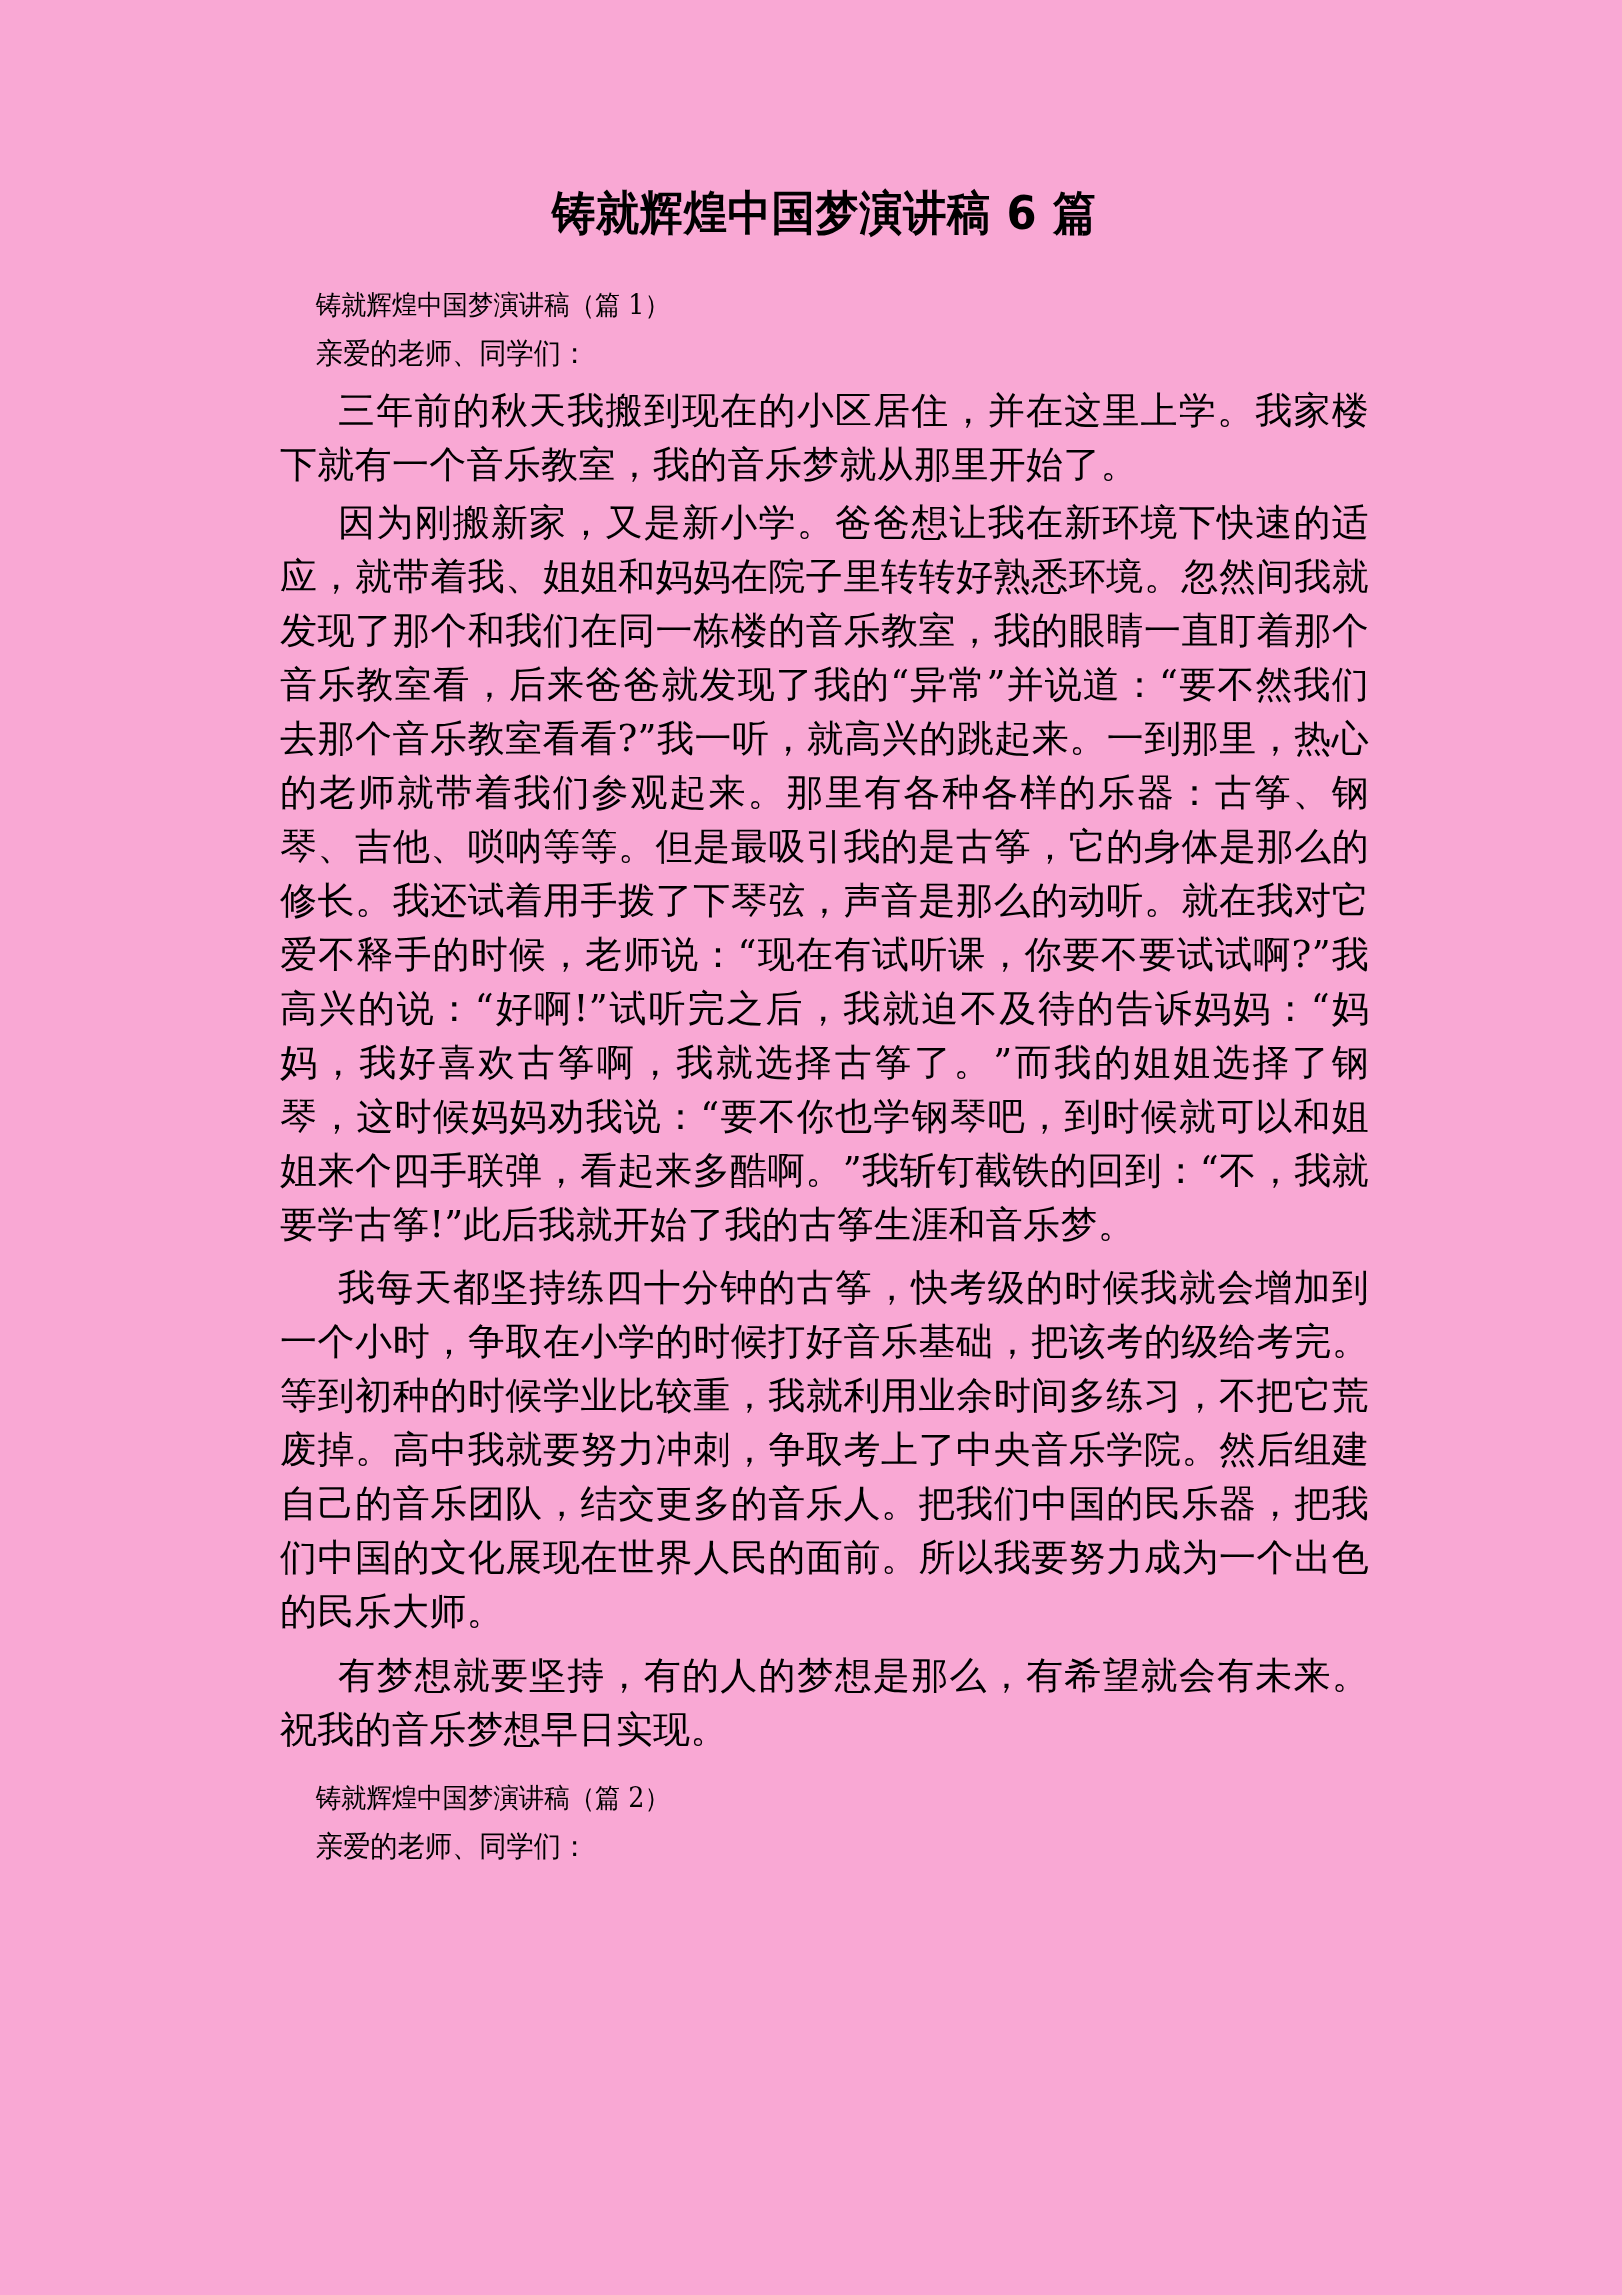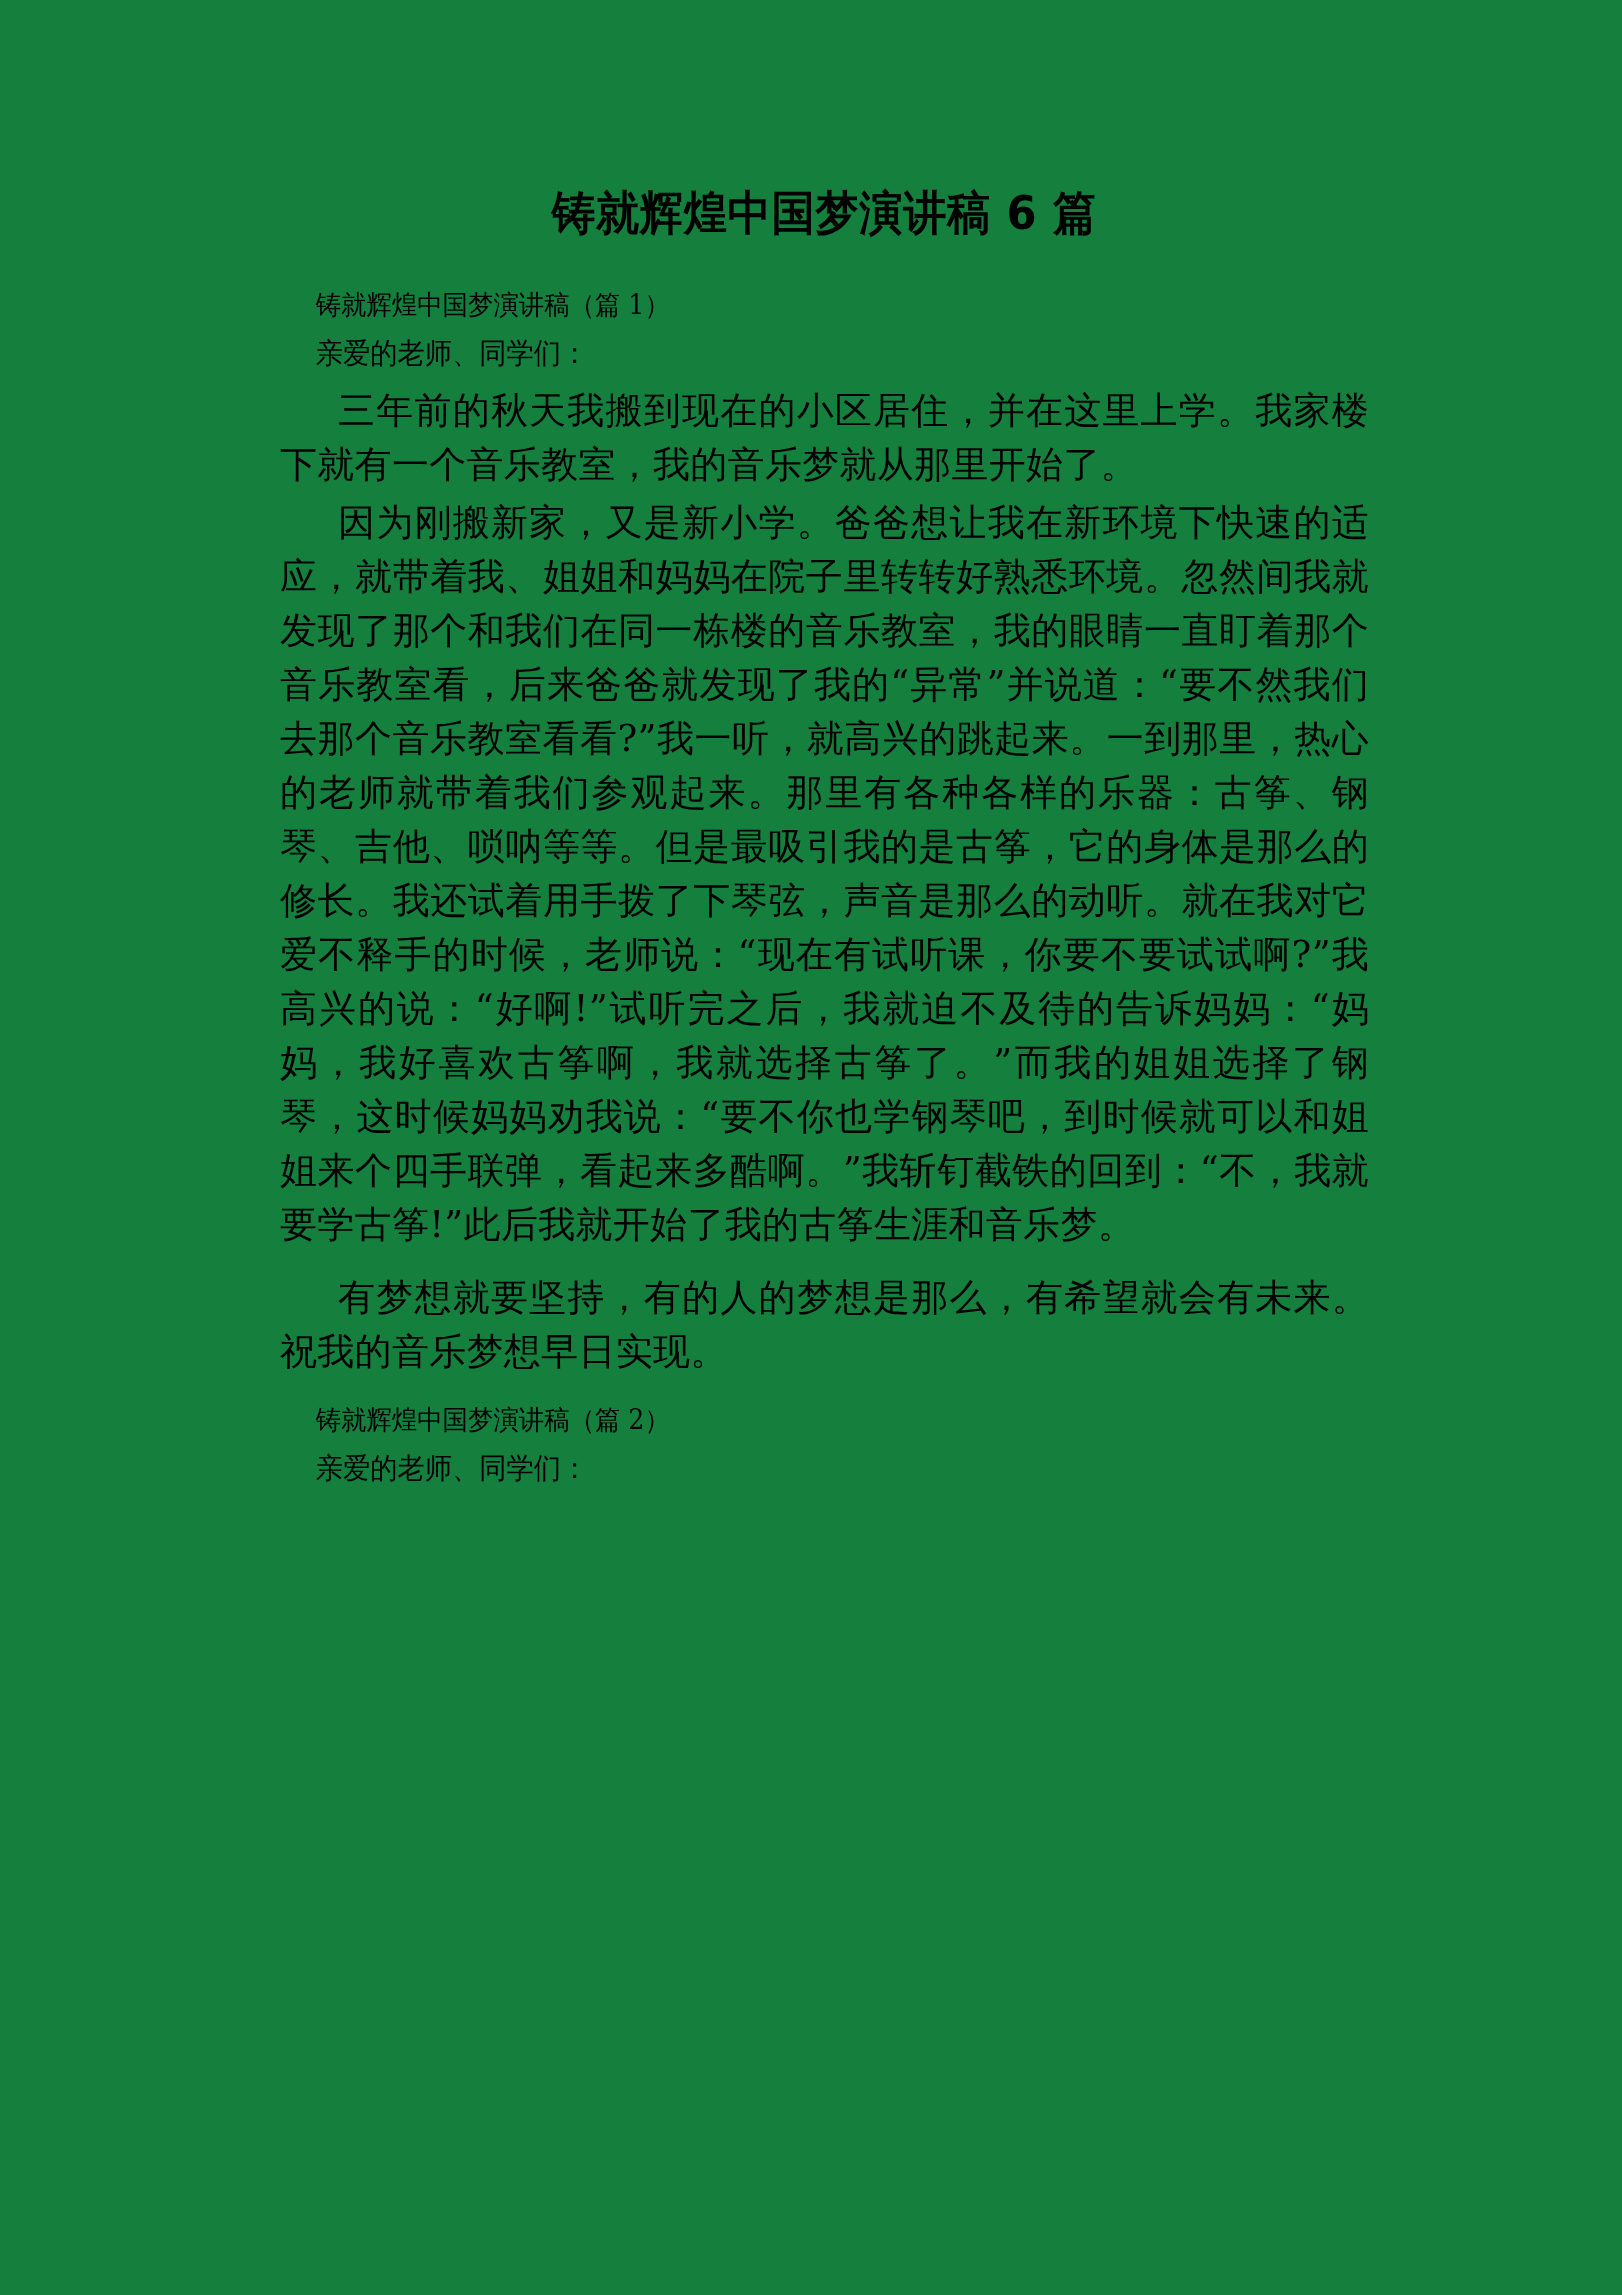"铸就辉煌中国梦演讲稿 6 篇" div.page { background: #15803d -> #f9a8d4 }
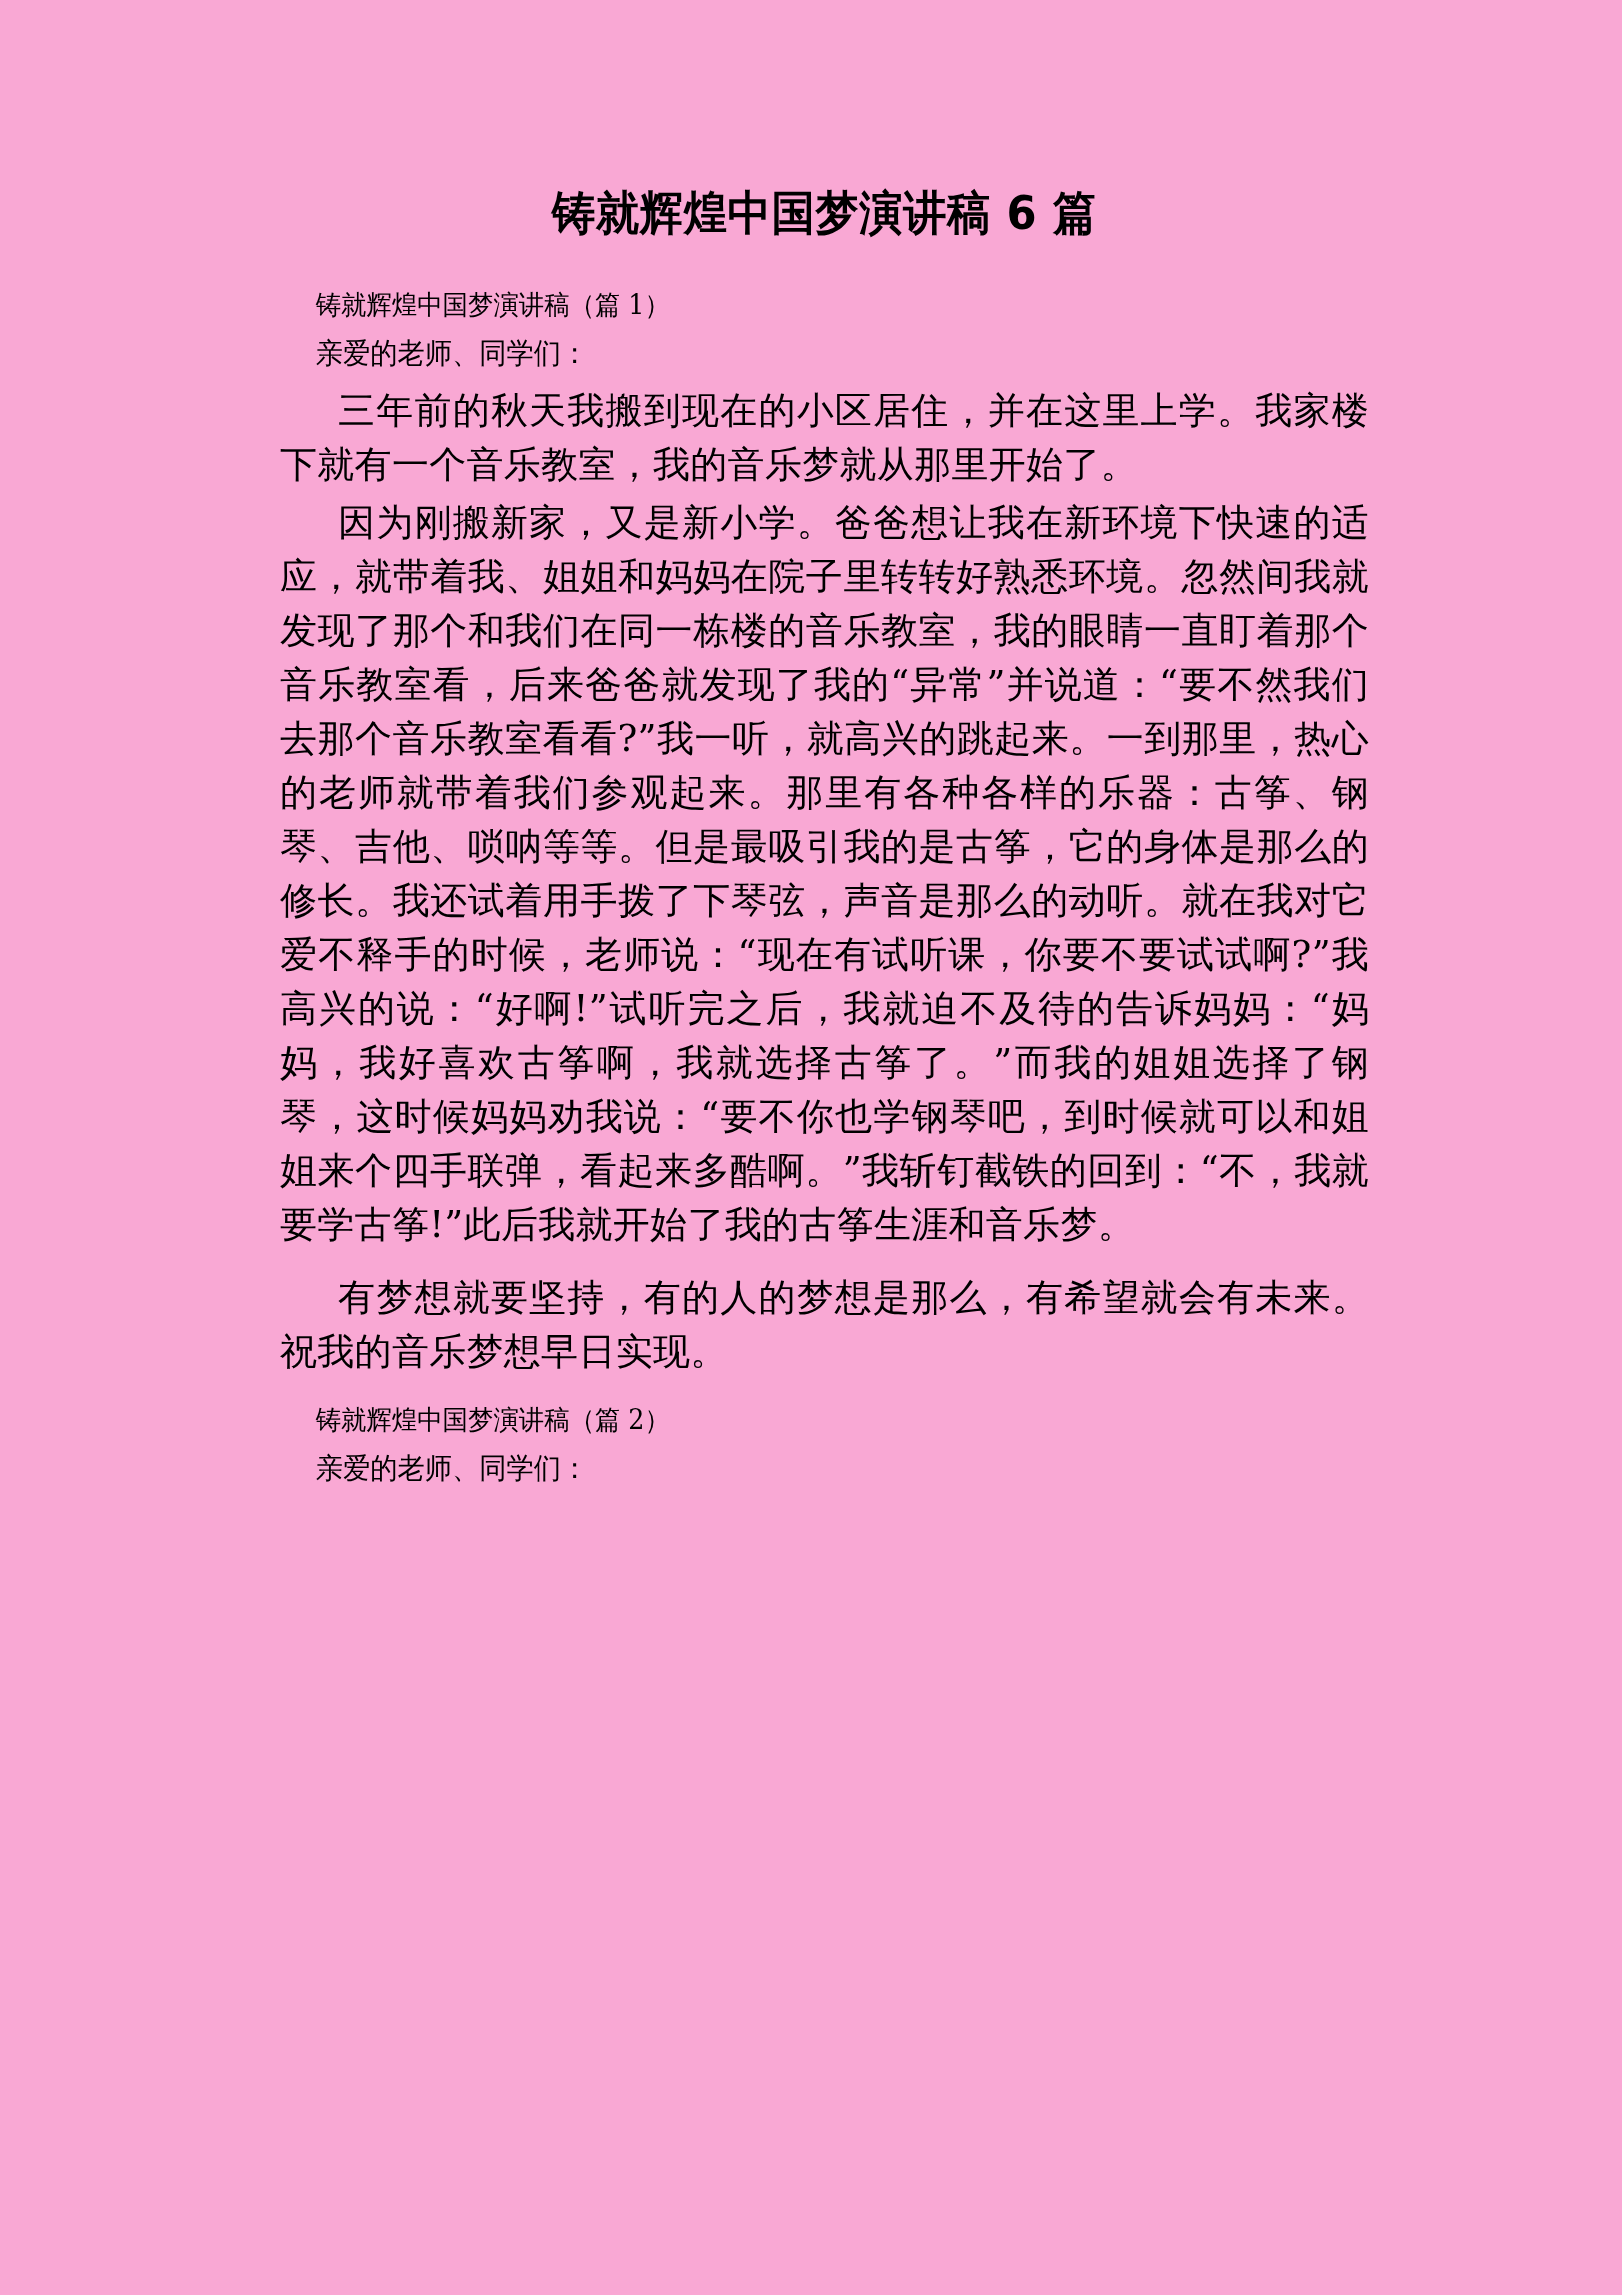"我每天都坚持练四十分钟的古筝，快考级的时候我就会增加到一个小时，争取在小学的时候" p.para { html: none -> <p>我每天都坚持练四十分钟的古筝，快考级的时候我就会增加到一个小时，争取在小学的时候打好音乐基础，把该考的级给考完。等到初种的时候学业比较重，我就利用业余时间多练习，不把它荒废掉。高中我就要努力冲刺，争取考上了中央音乐学院。然后组建自己的音乐团队，结交更多的音乐人。把我们中国的民乐器，把我们中国的文化展现在世界人民的面前。所以我要努力成为一个出色的民乐大师。</p> }
